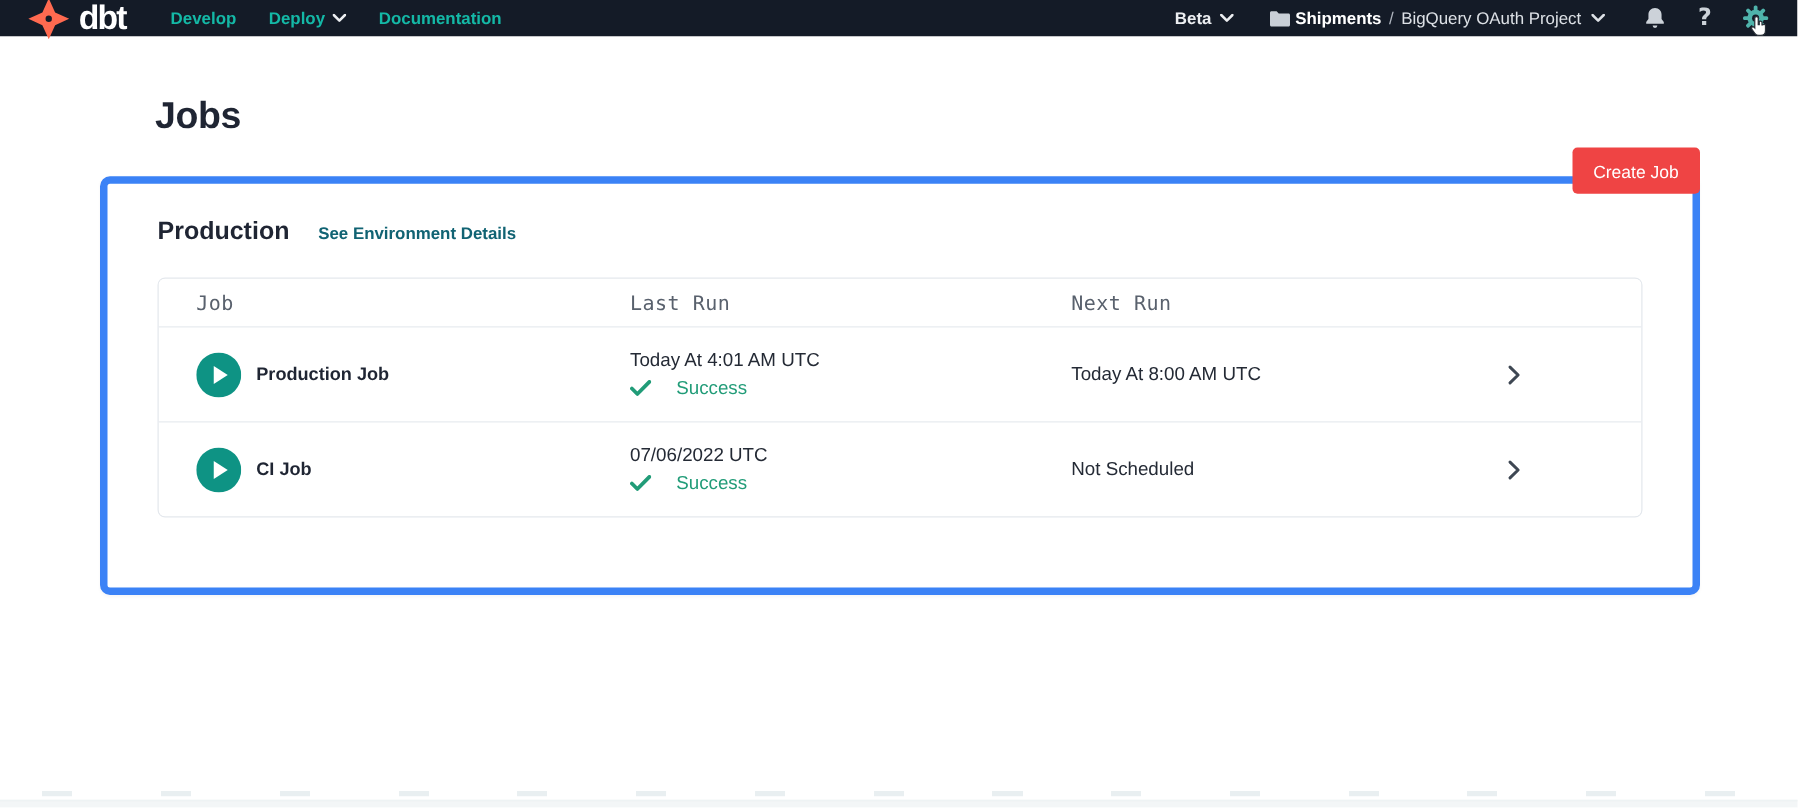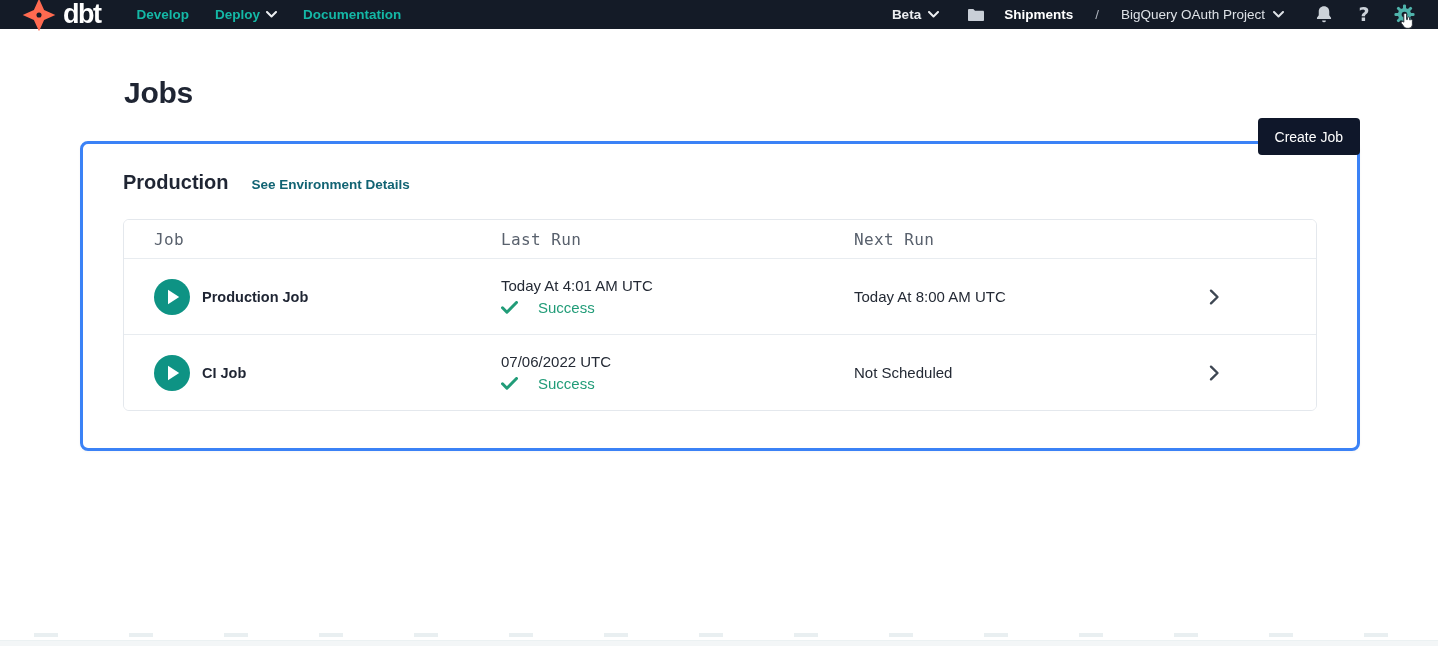"Shipments" .project-crumb { gap: 20px -> 4px }
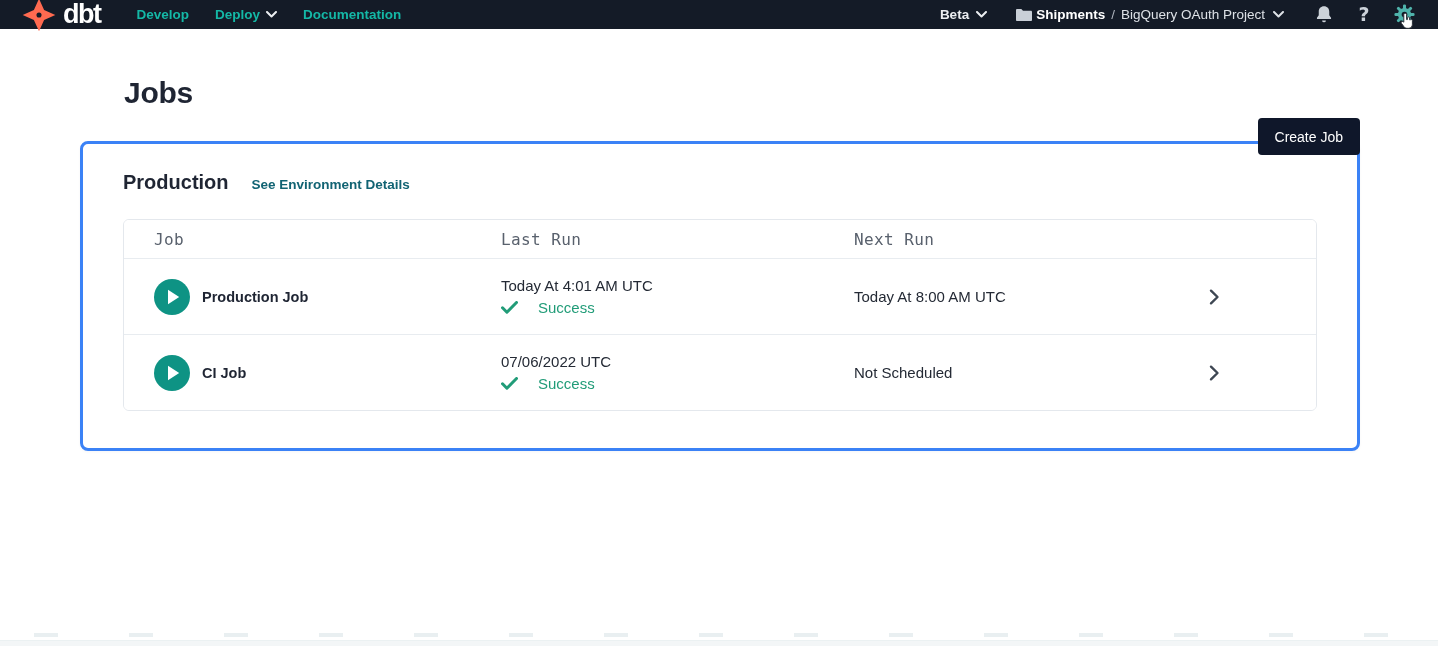"Create Job" .create-job-btn { background: #0f172a -> #ef4444 }
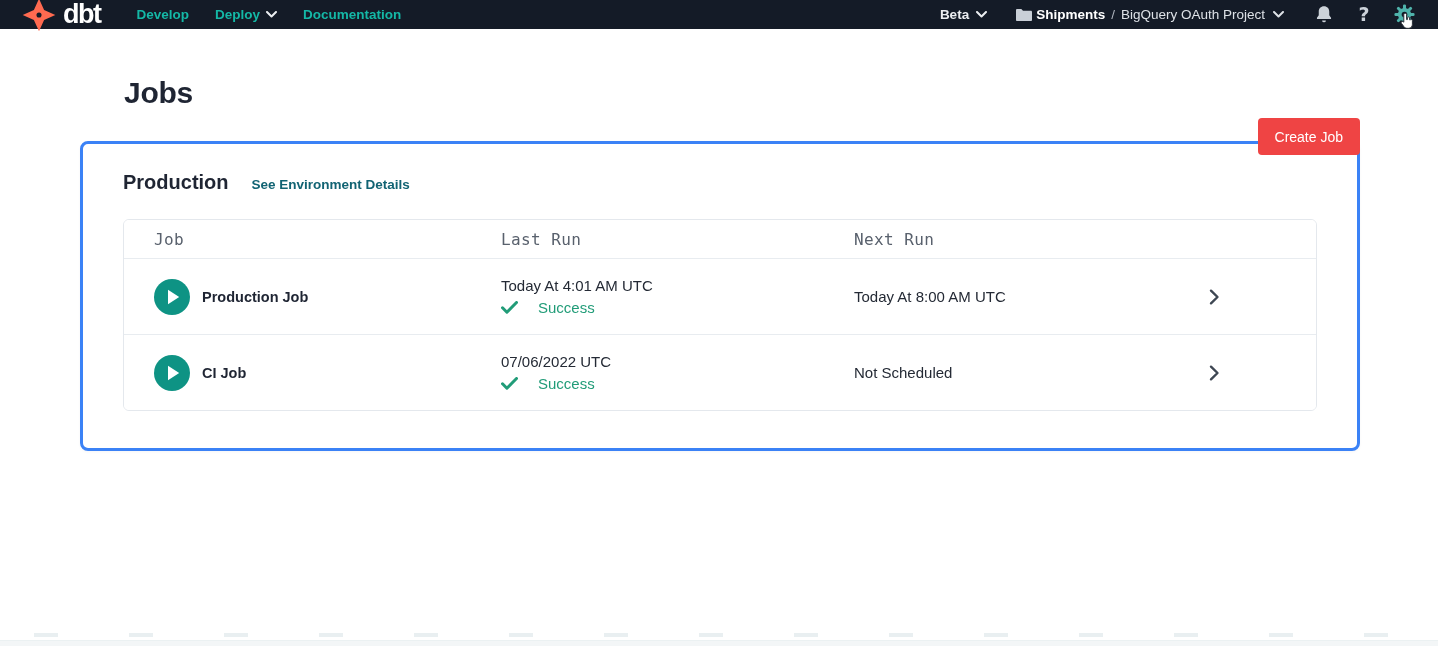"Production" .env-card { border: 3px solid #3b82f6 -> 6px solid #3b82f6; padding: 27px 40px 37px 40px -> 27px 40px 56px 40px }
